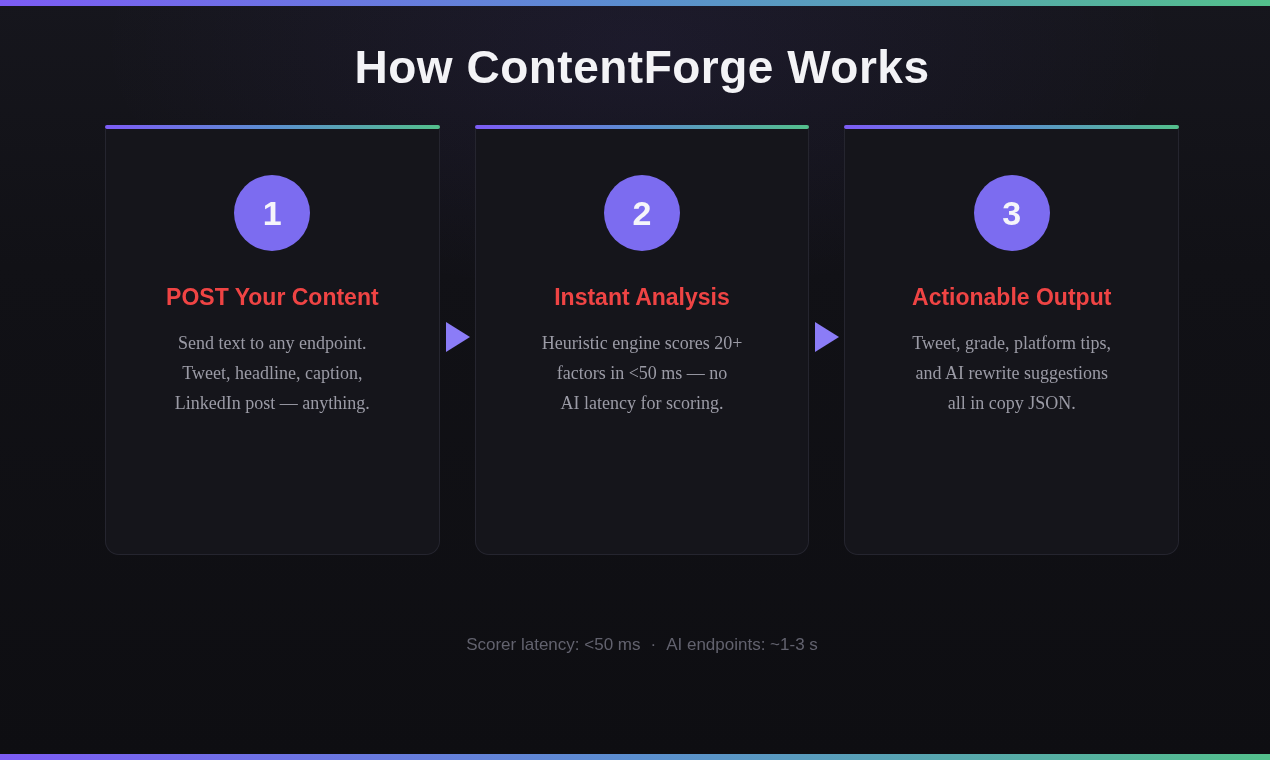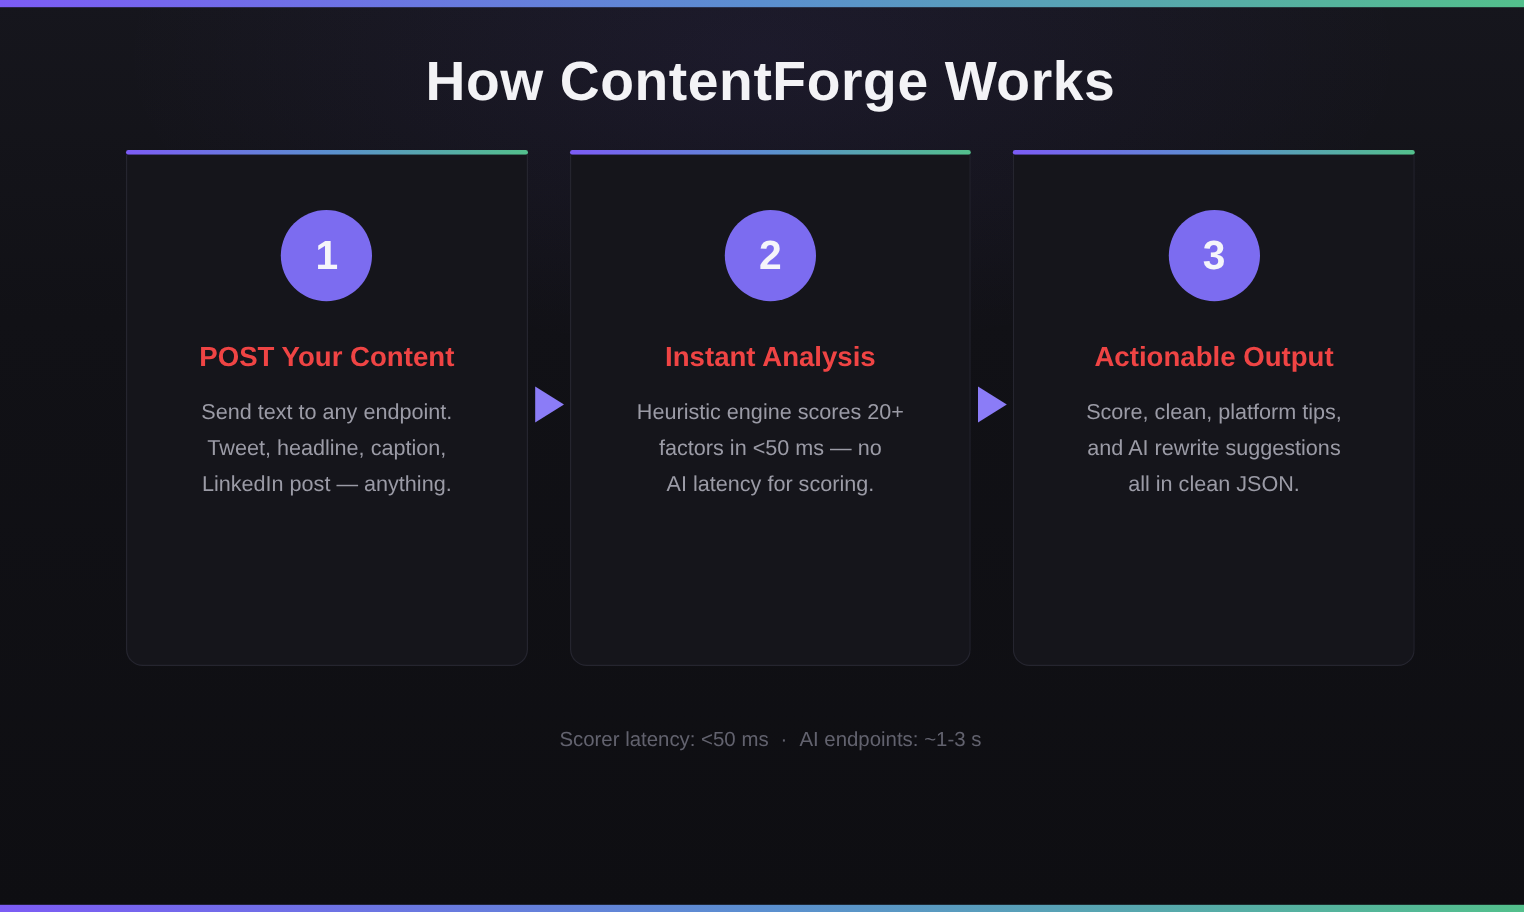"Send text to any endpoint." .card-desc { font-family: none -> Liberation Serif, serif }
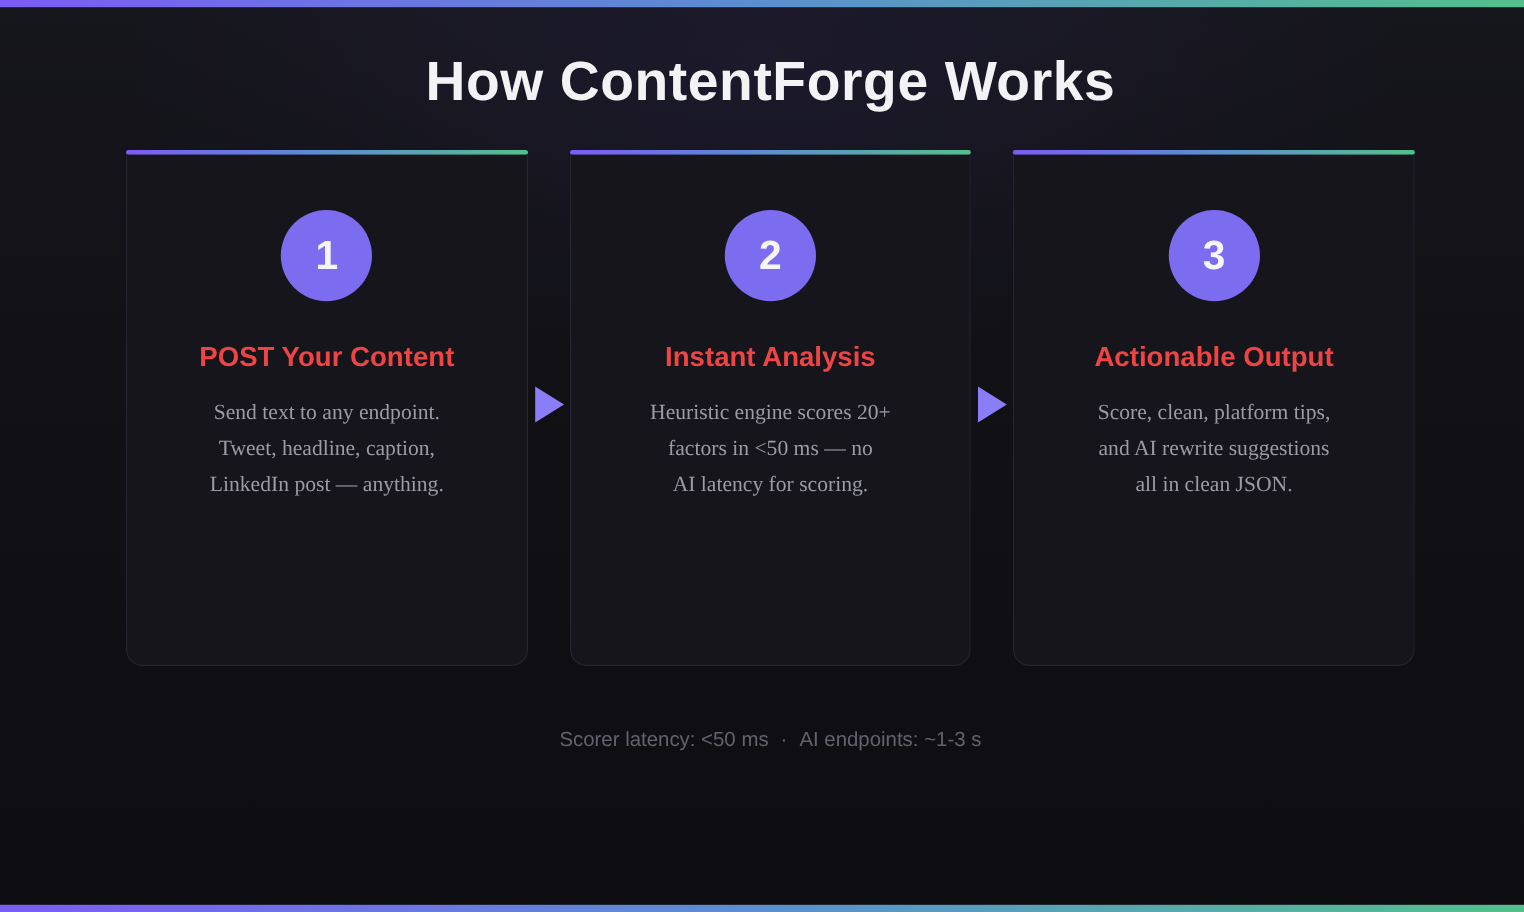"Score, clean, platform tips," span.line { text: Score, clean -> Tweet, grade }
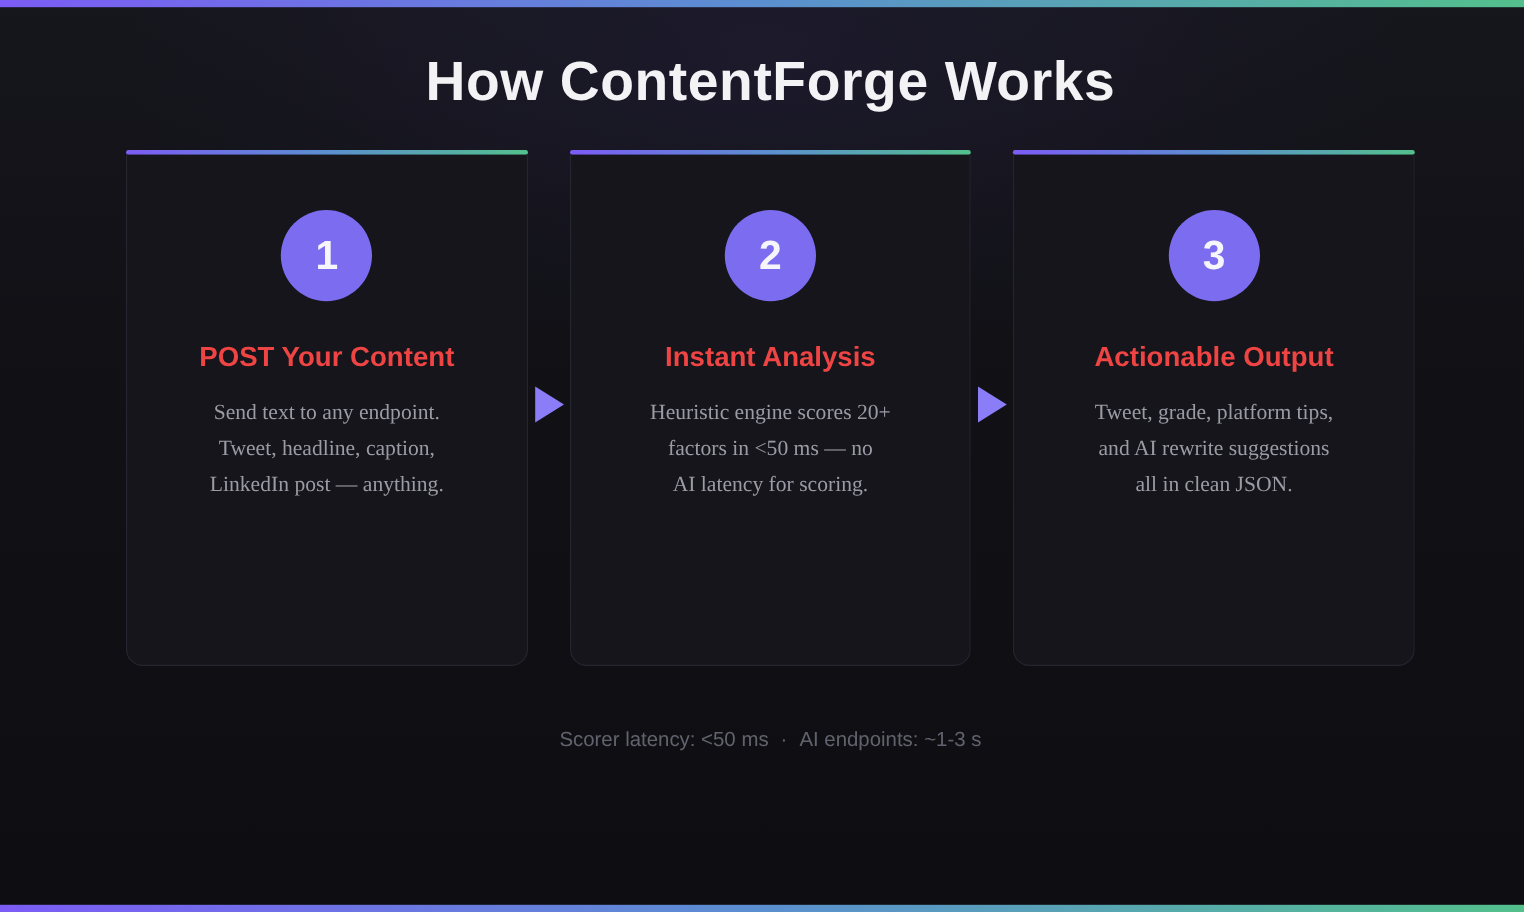"all in clean JSON." span.line { text: clean -> copy }
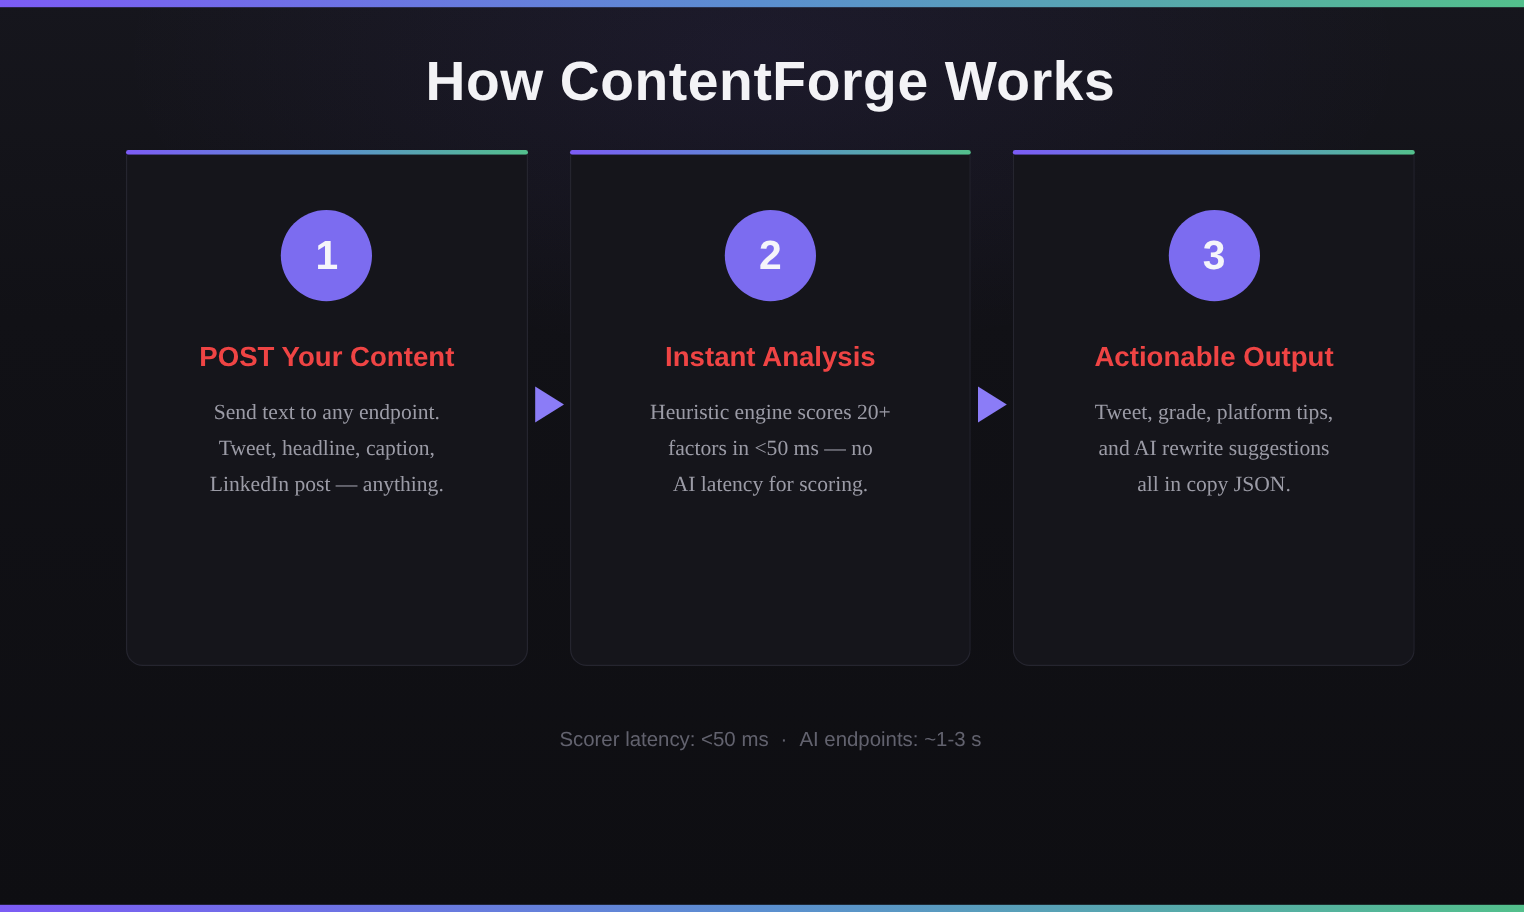"Scorer latency: <50 ms ·" .latency-footer { margin-top: 52px -> 80px }
